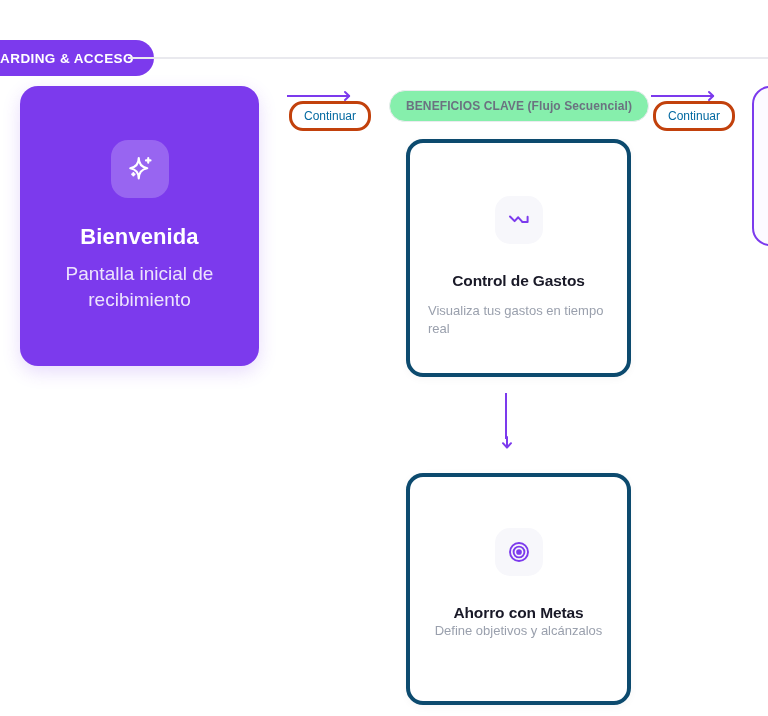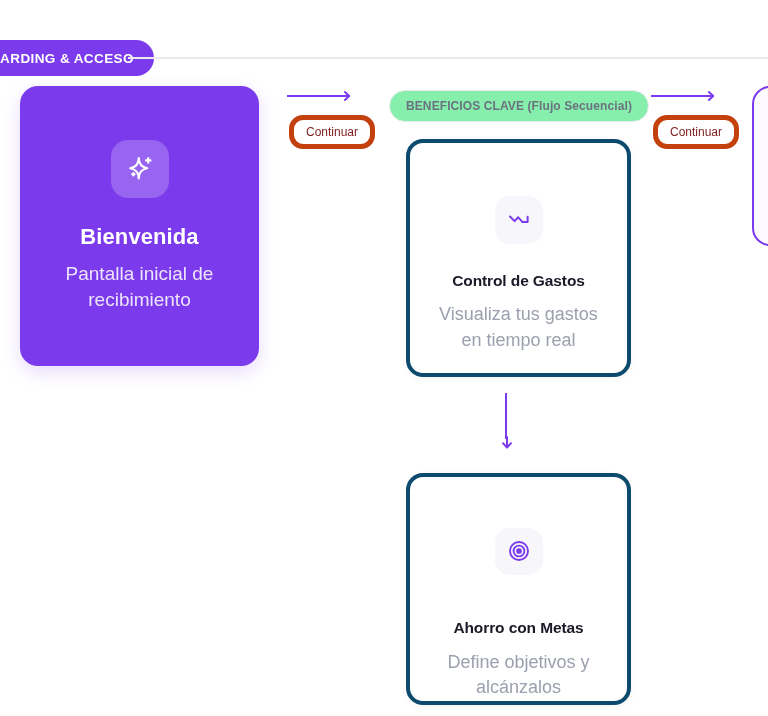"Continuar" .connector-label { border: 5px solid #c2410c -> 3px solid #c2410c; color: #7f1d1d -> #0369a1; top: 30px -> 16px }
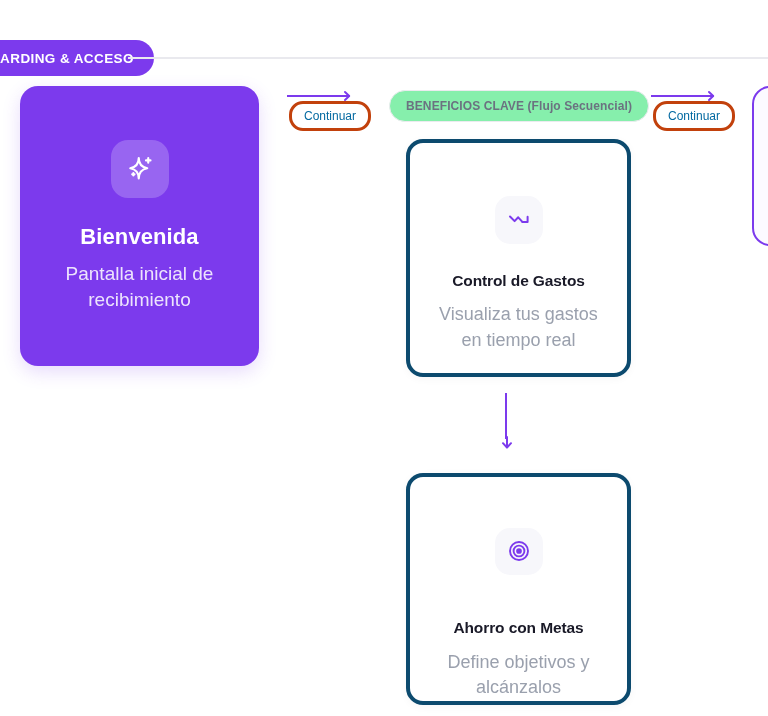"Visualiza tus gastos en tiempo" .feature-subtitle { font-size: 18px -> 13px; text-align: center -> none }
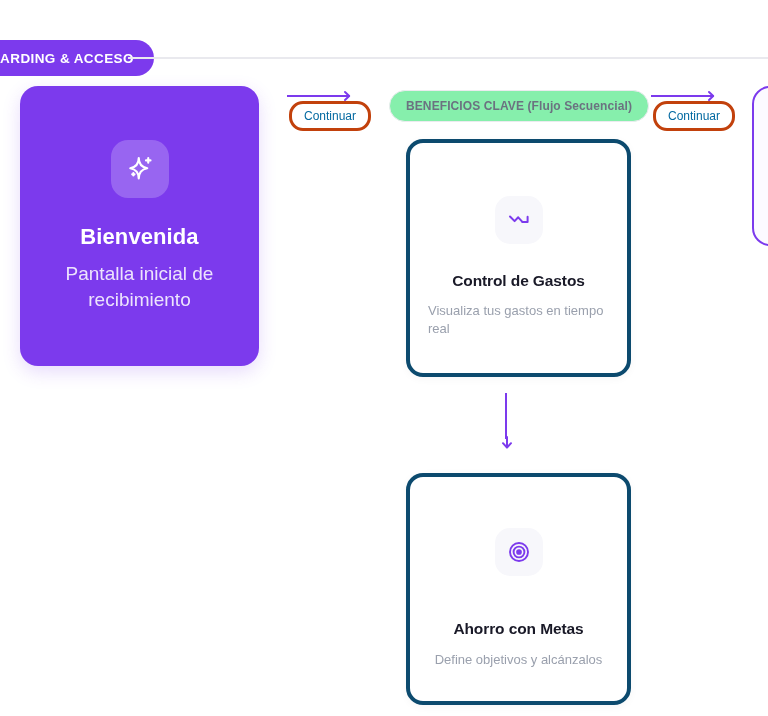"Ahorro con Metas" #card-metas .feature-title { margin-top: 44px -> 28px }
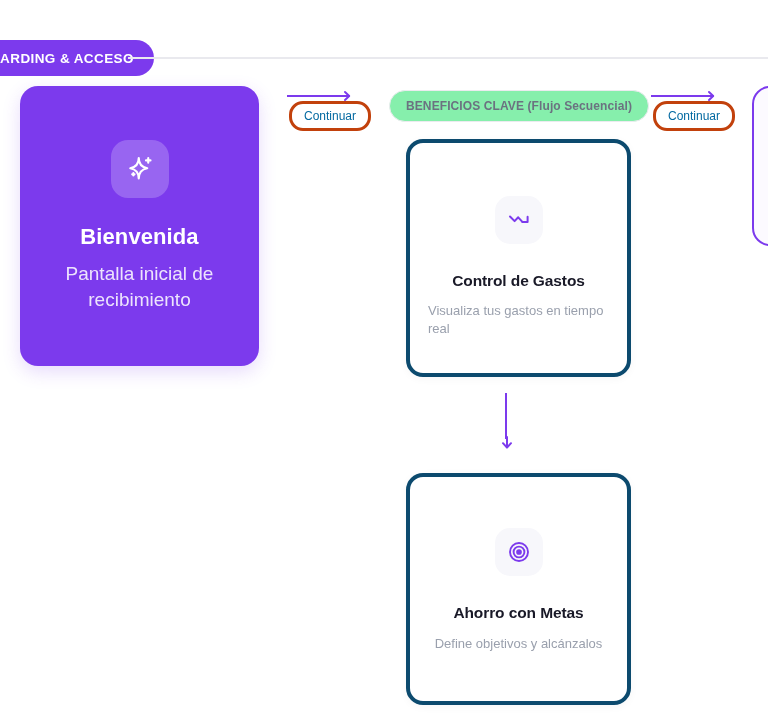"Define objetivos y alcánzalos" #card-metas .feature-subtitle { margin-top: 13px -> none }
